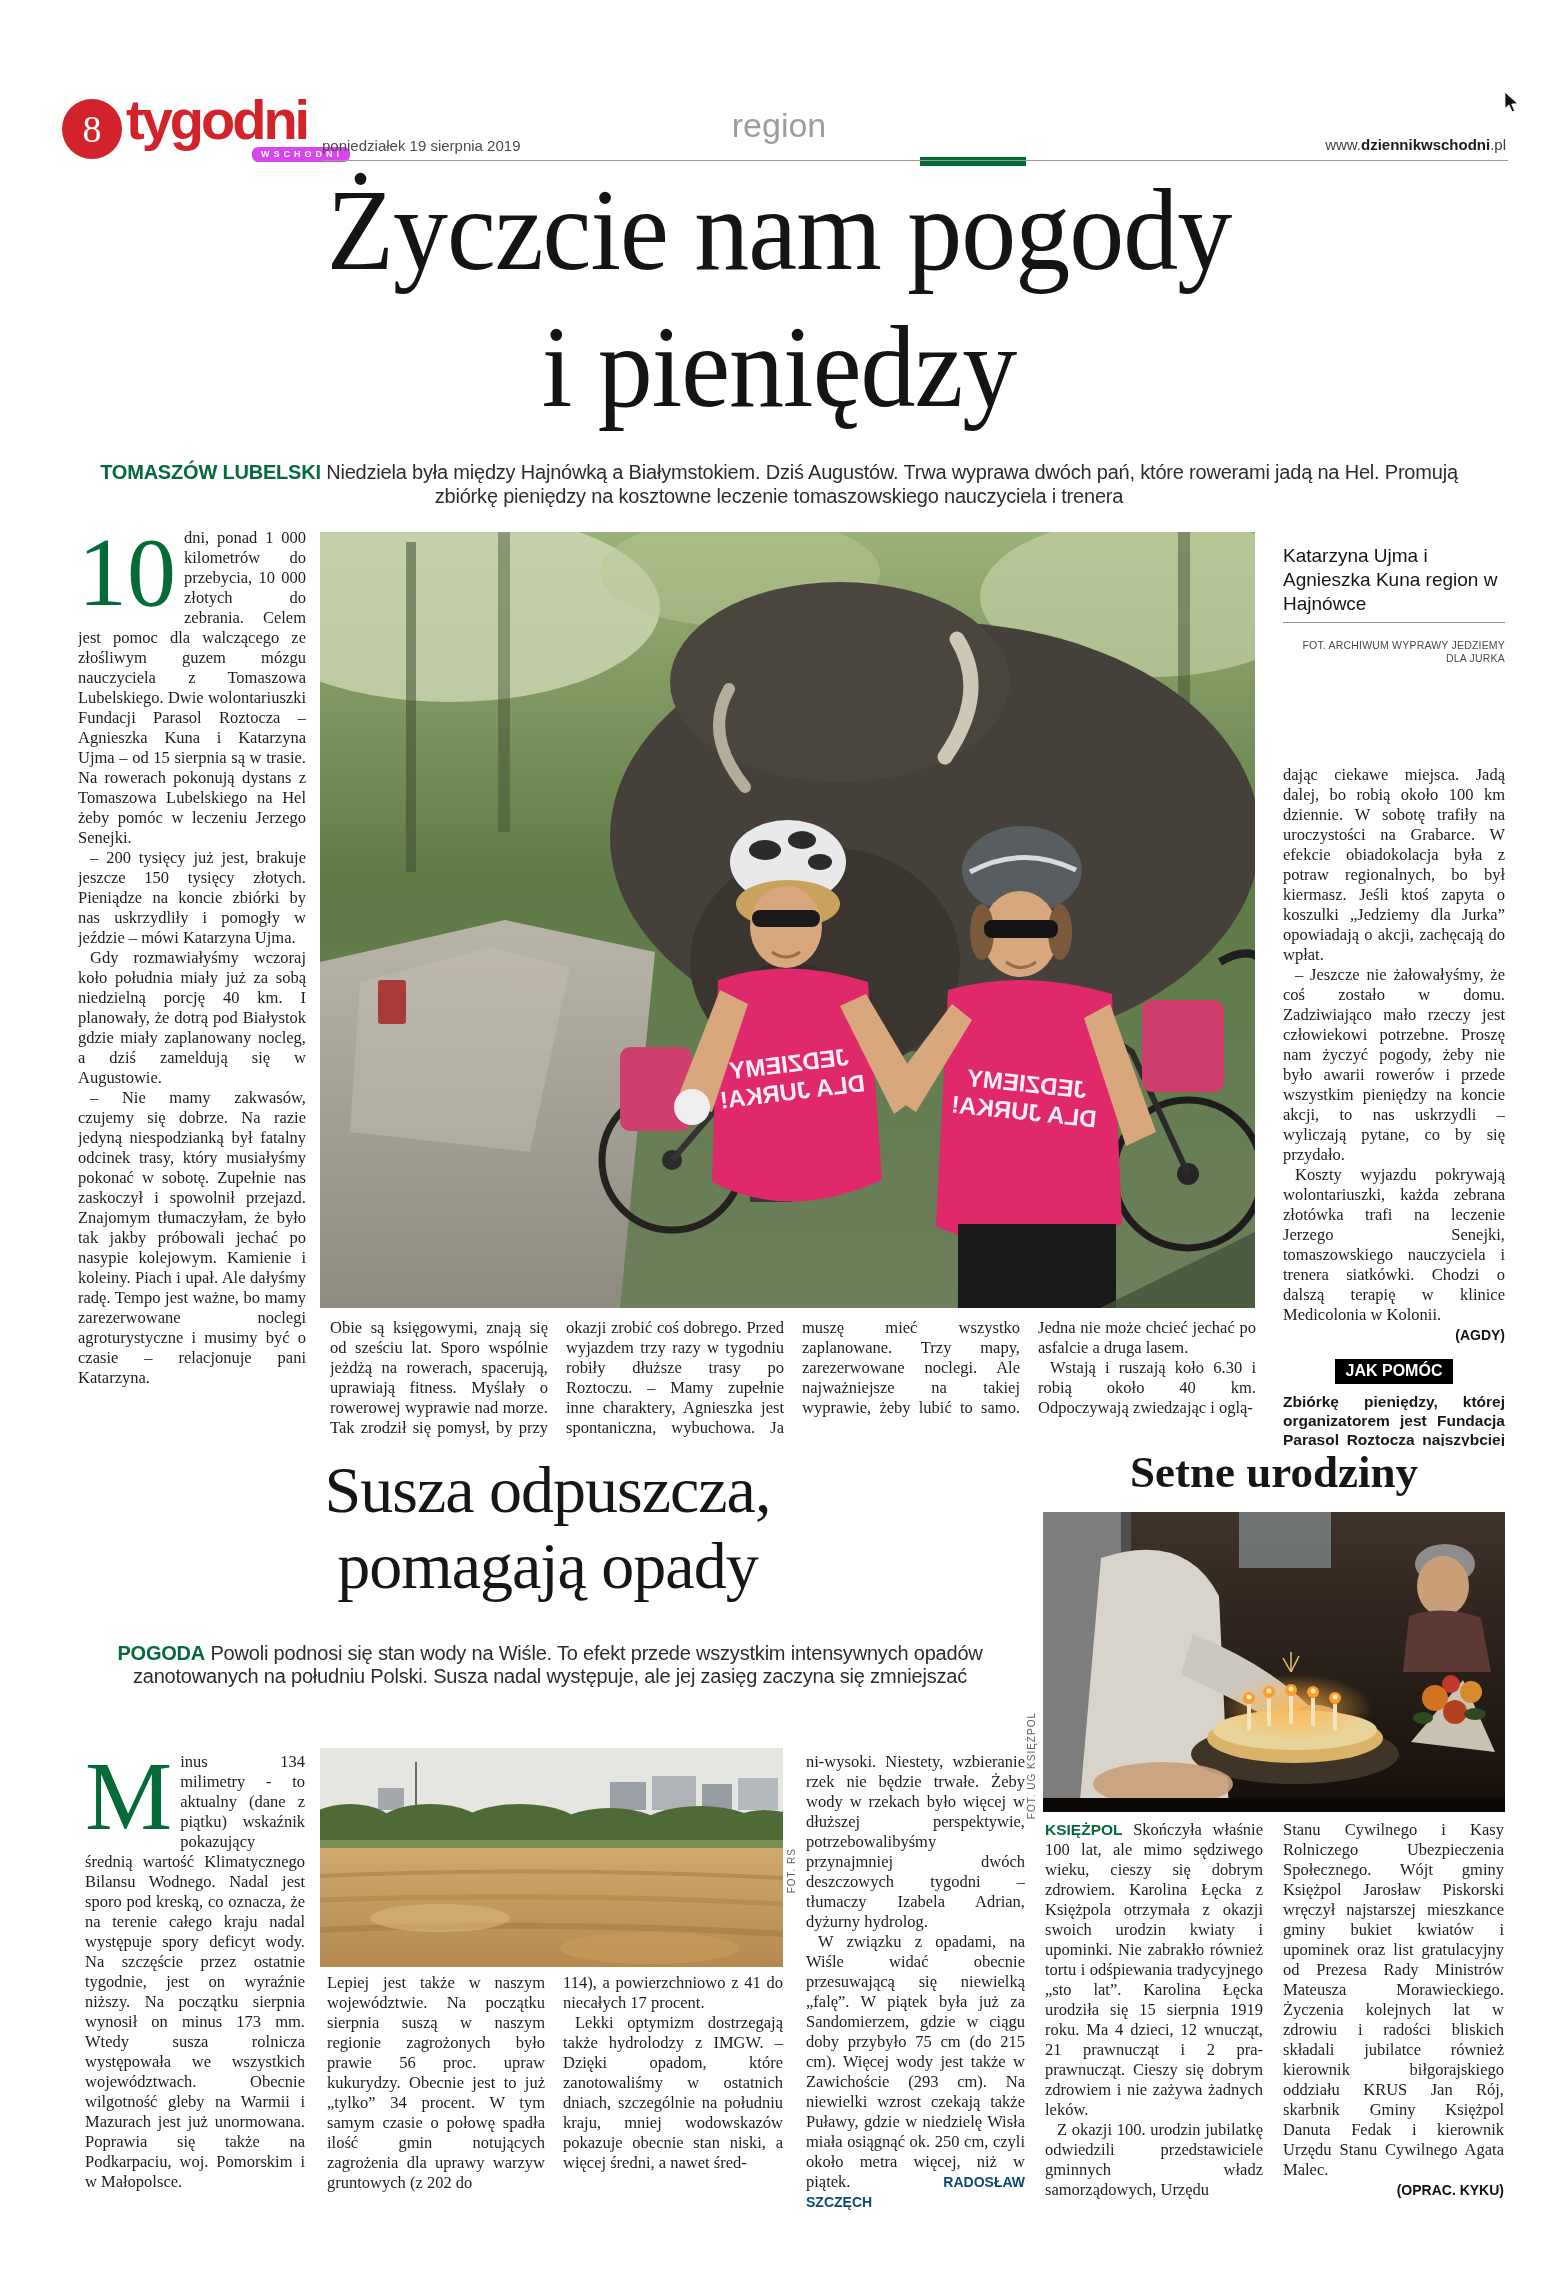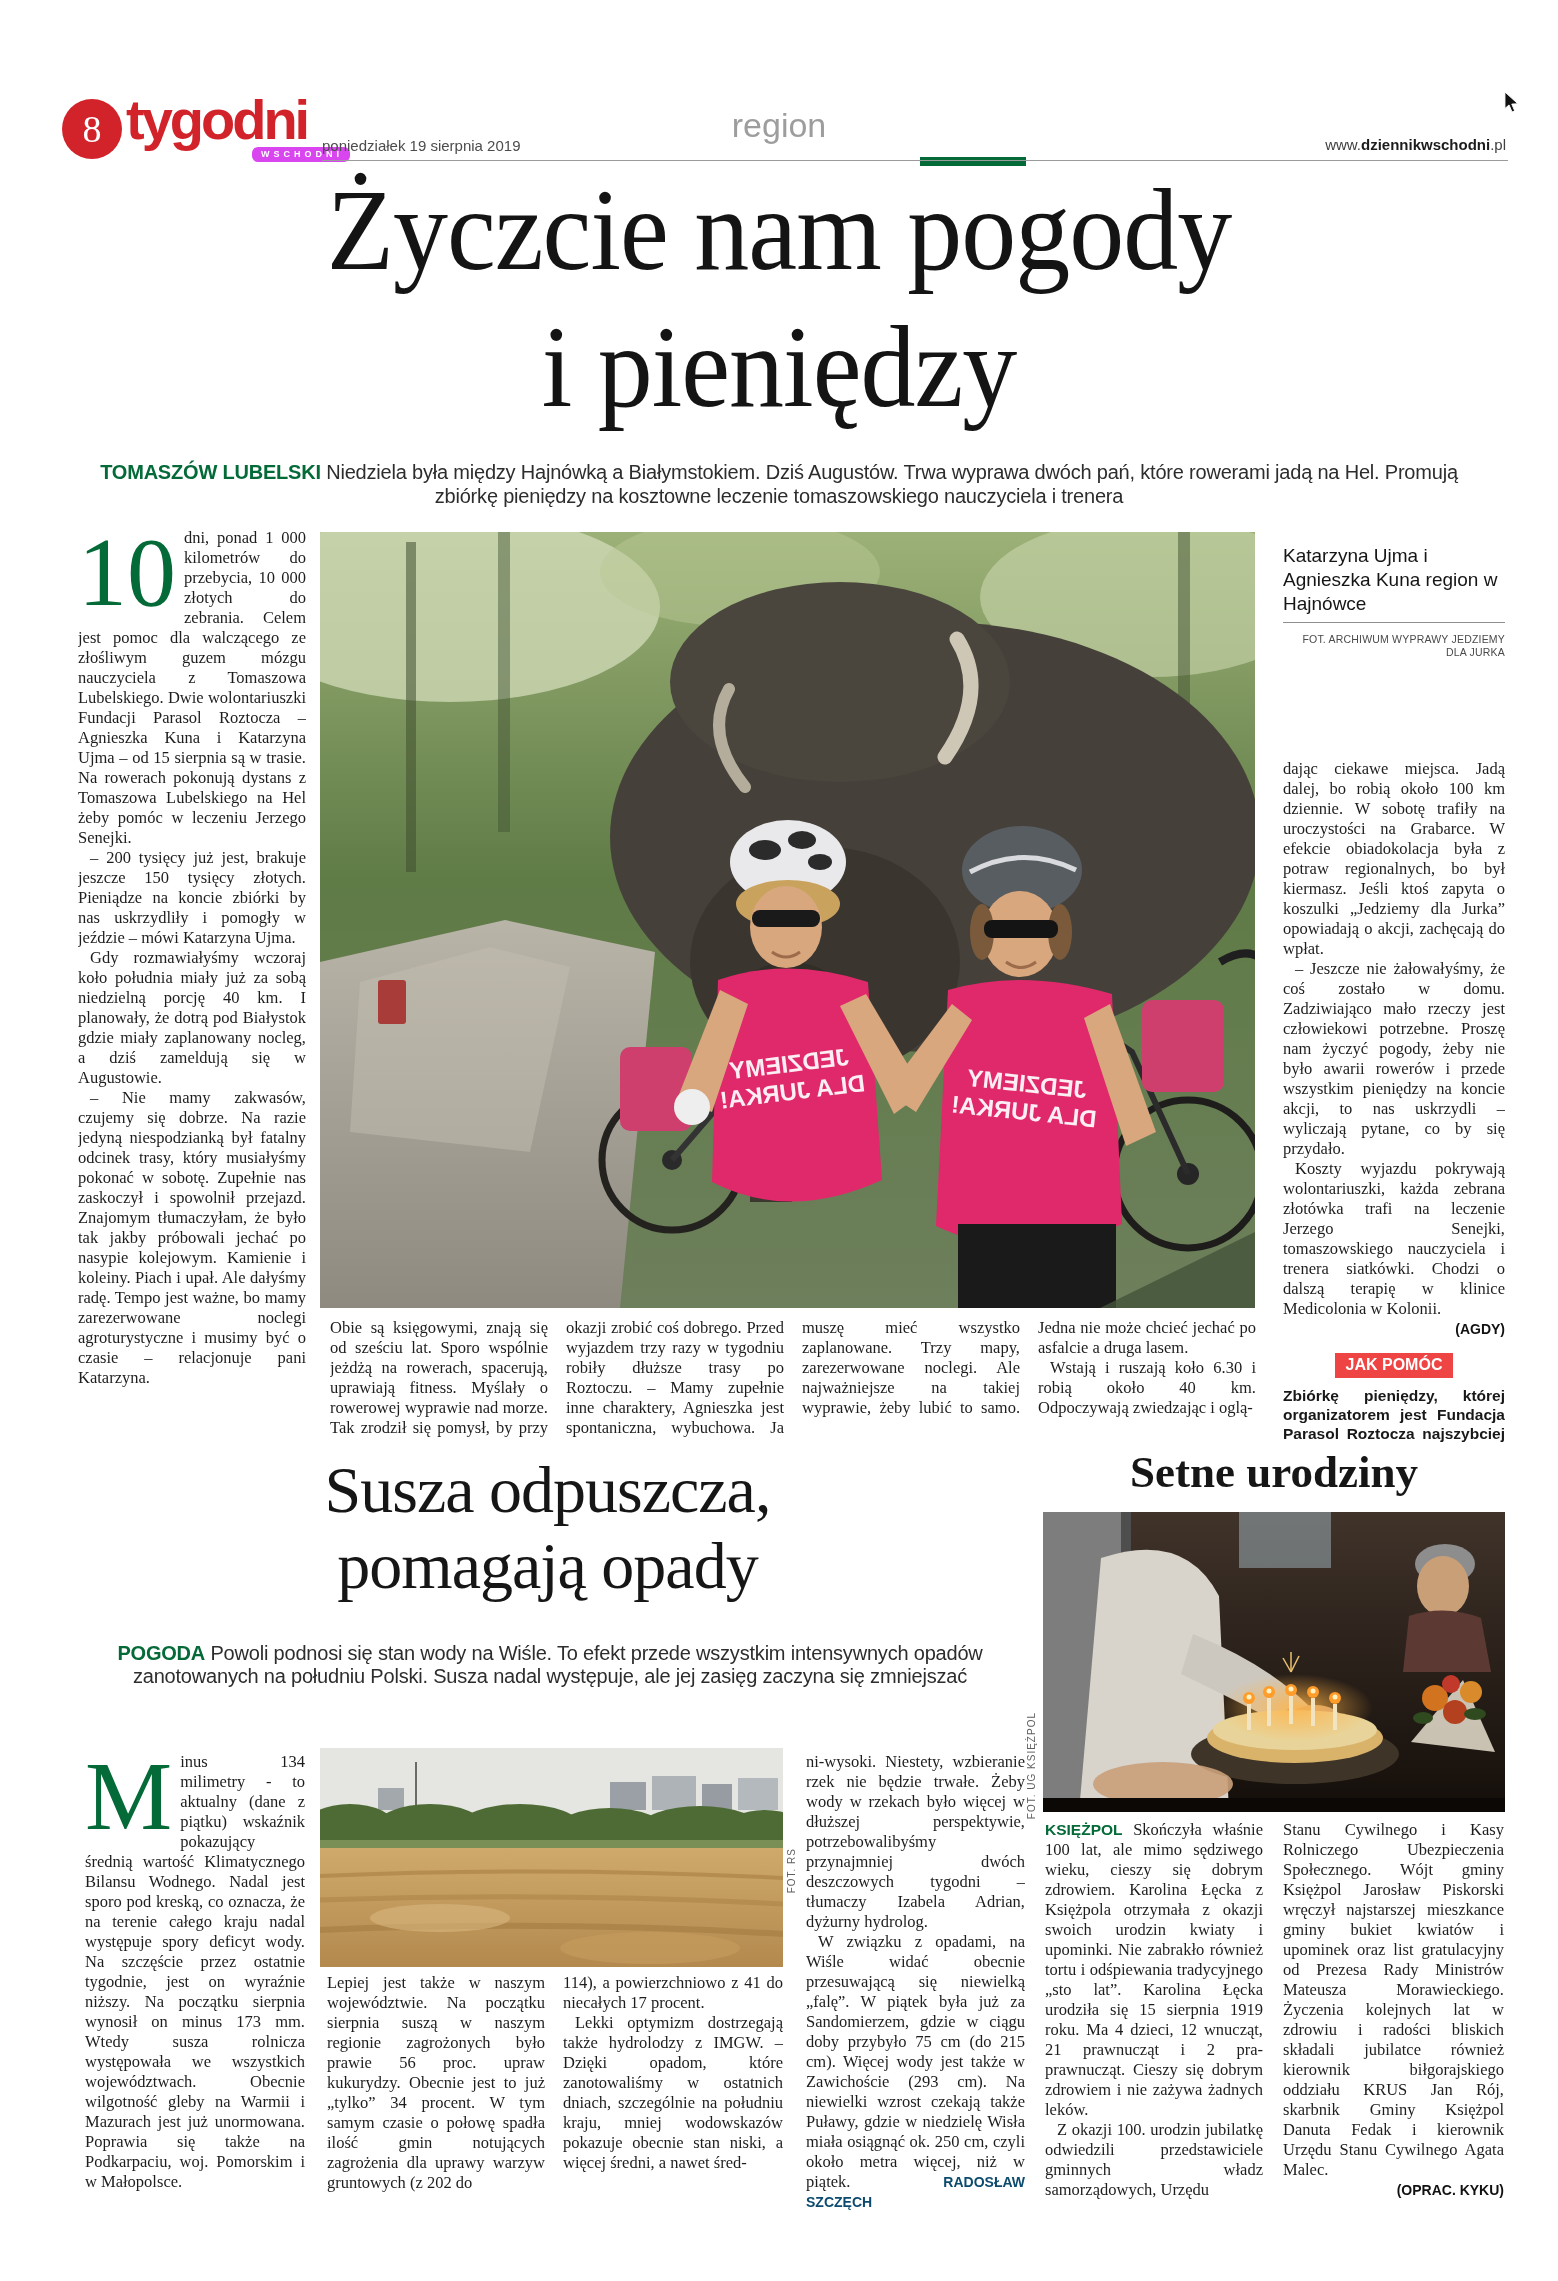"FOT. ARCHIWUM WYPRAWY JEDZIEMY DLA" .ph-credit { padding-top: 10px -> 16px }
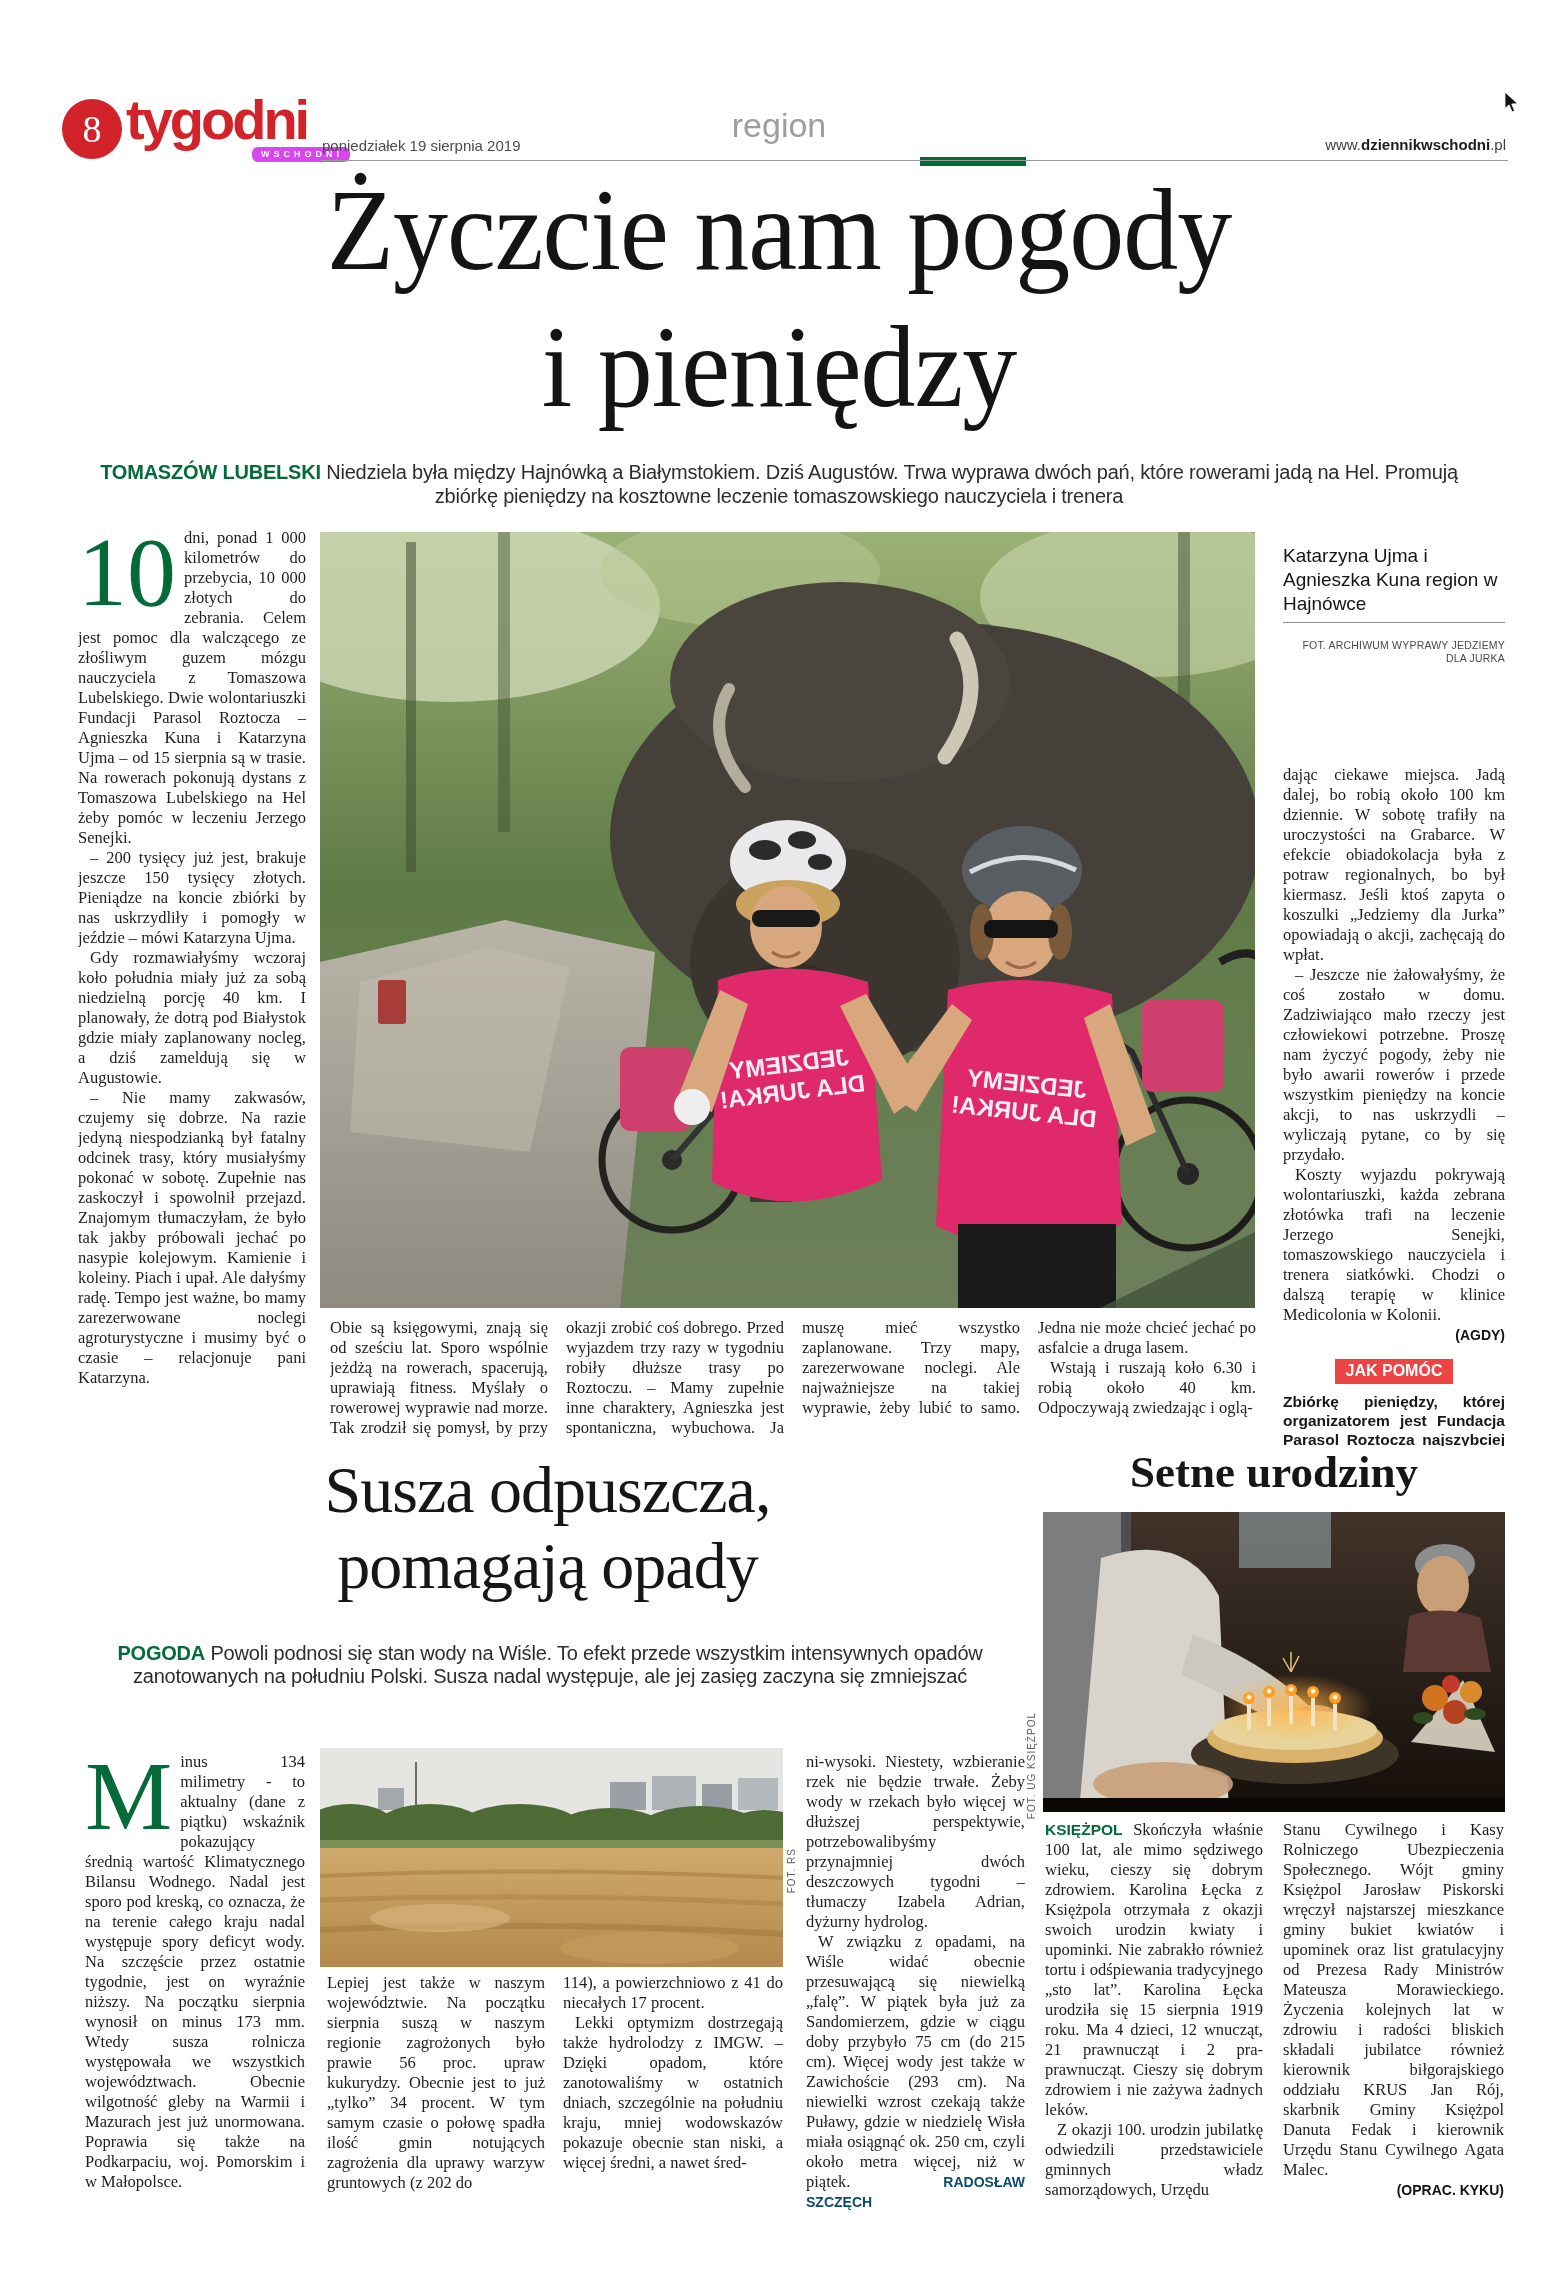"JAK POMÓC" .howto-label { background: #ef4444 -> #000000 }
